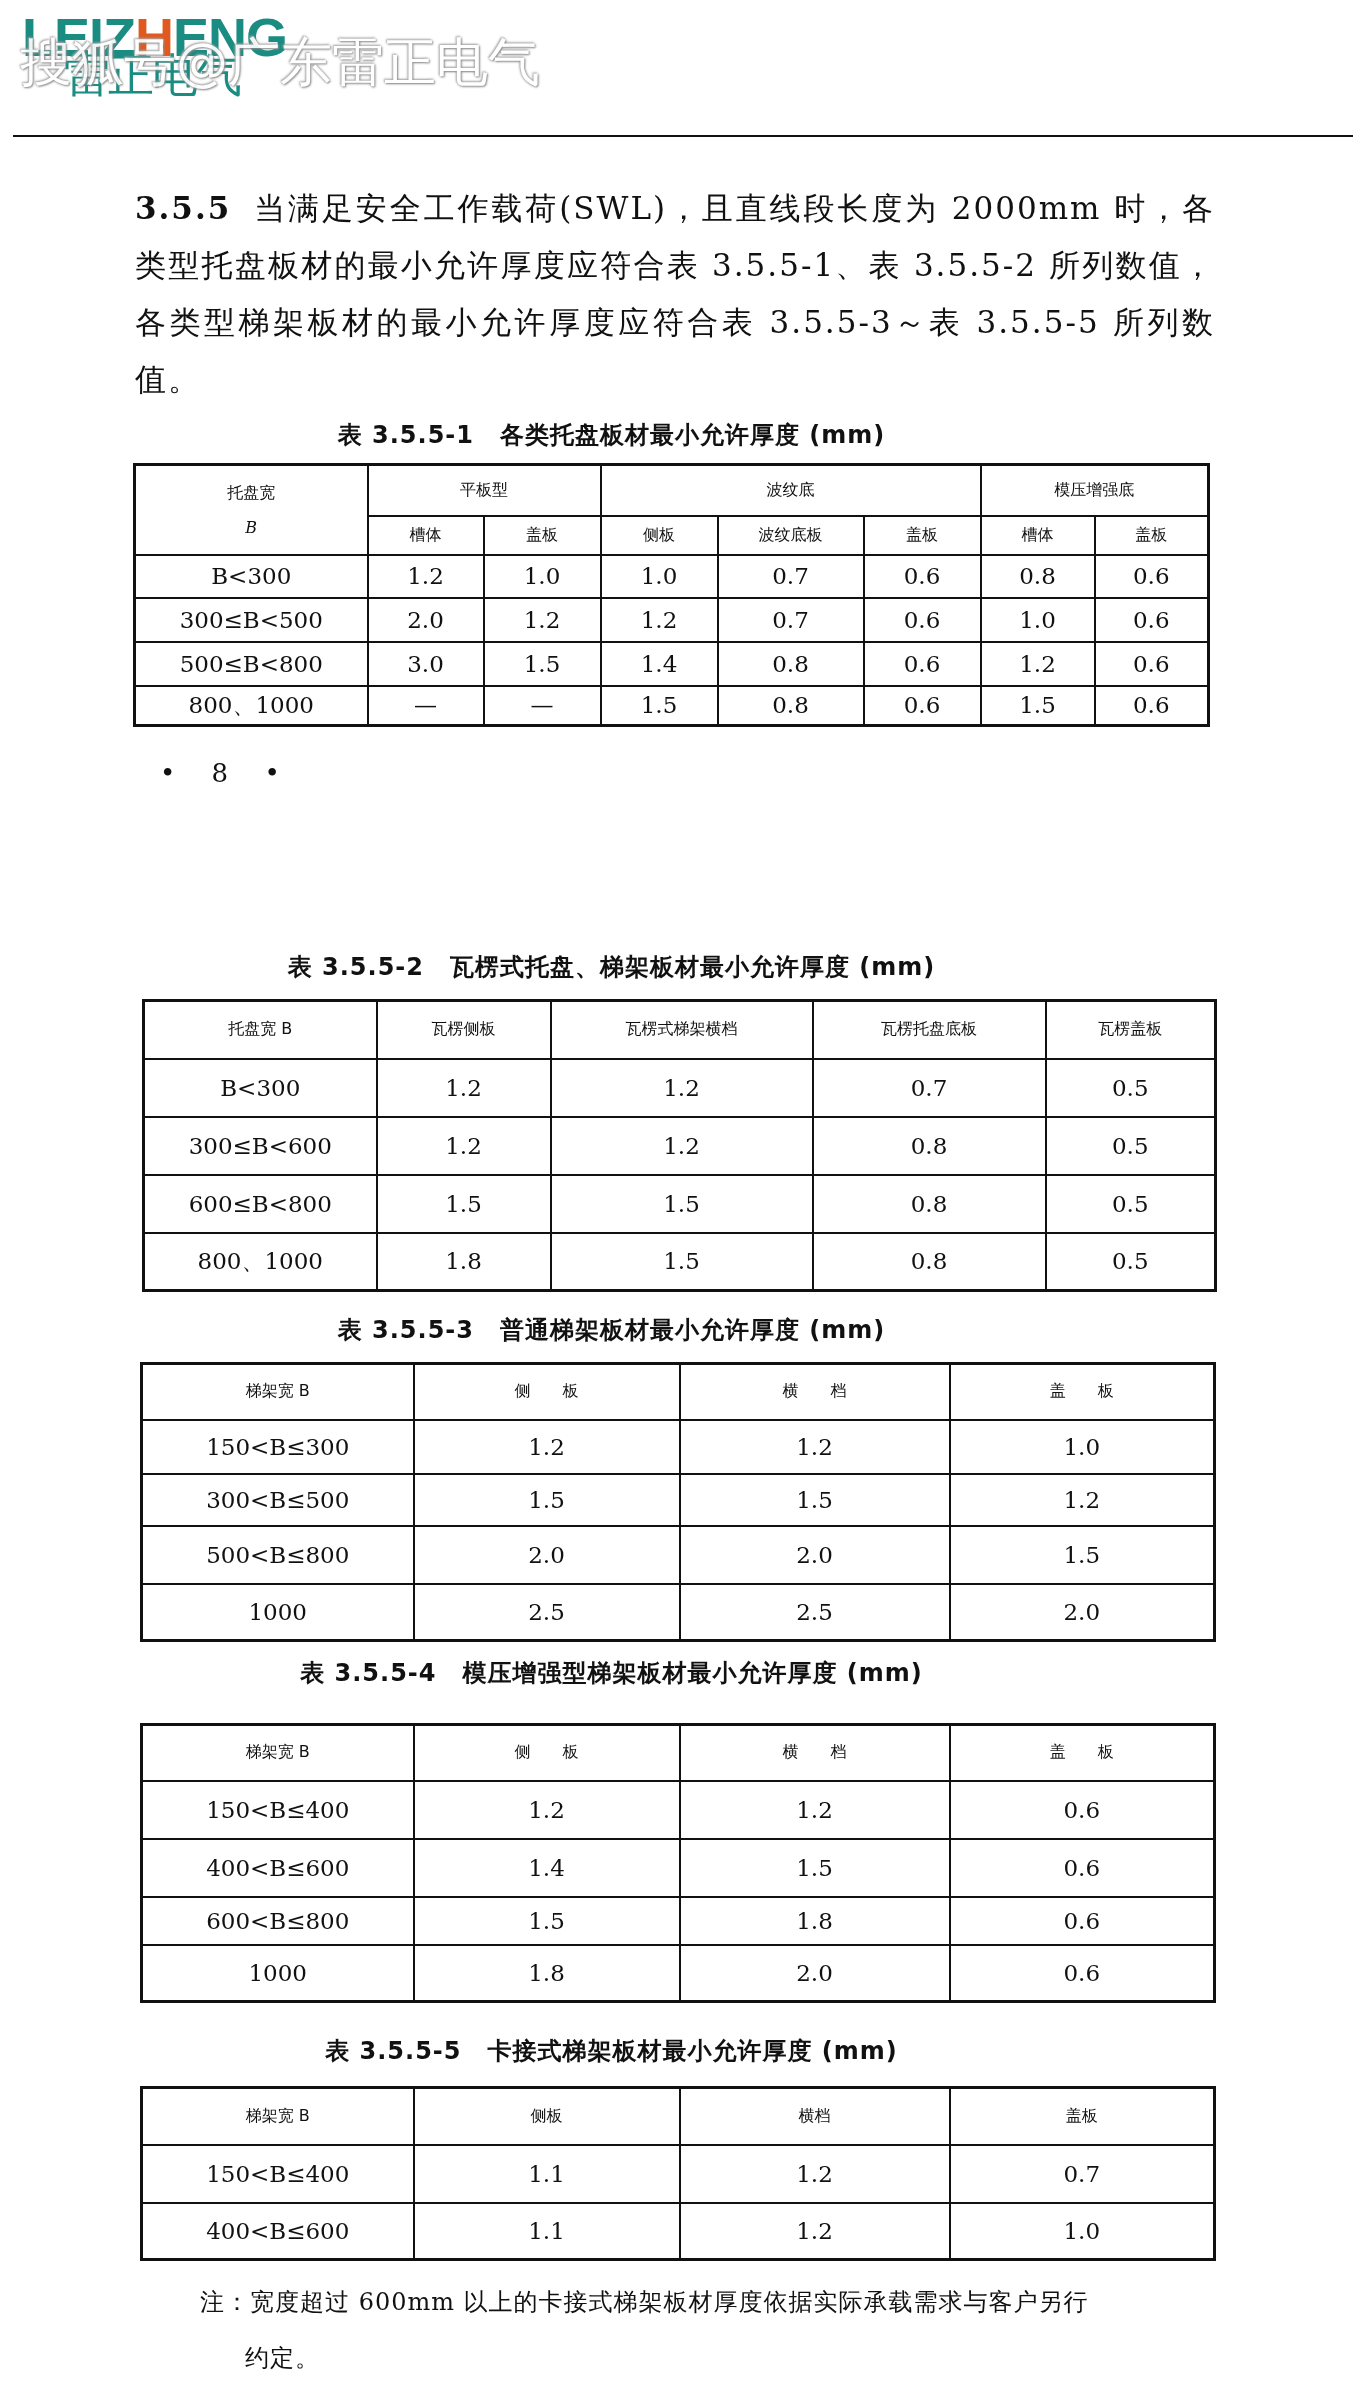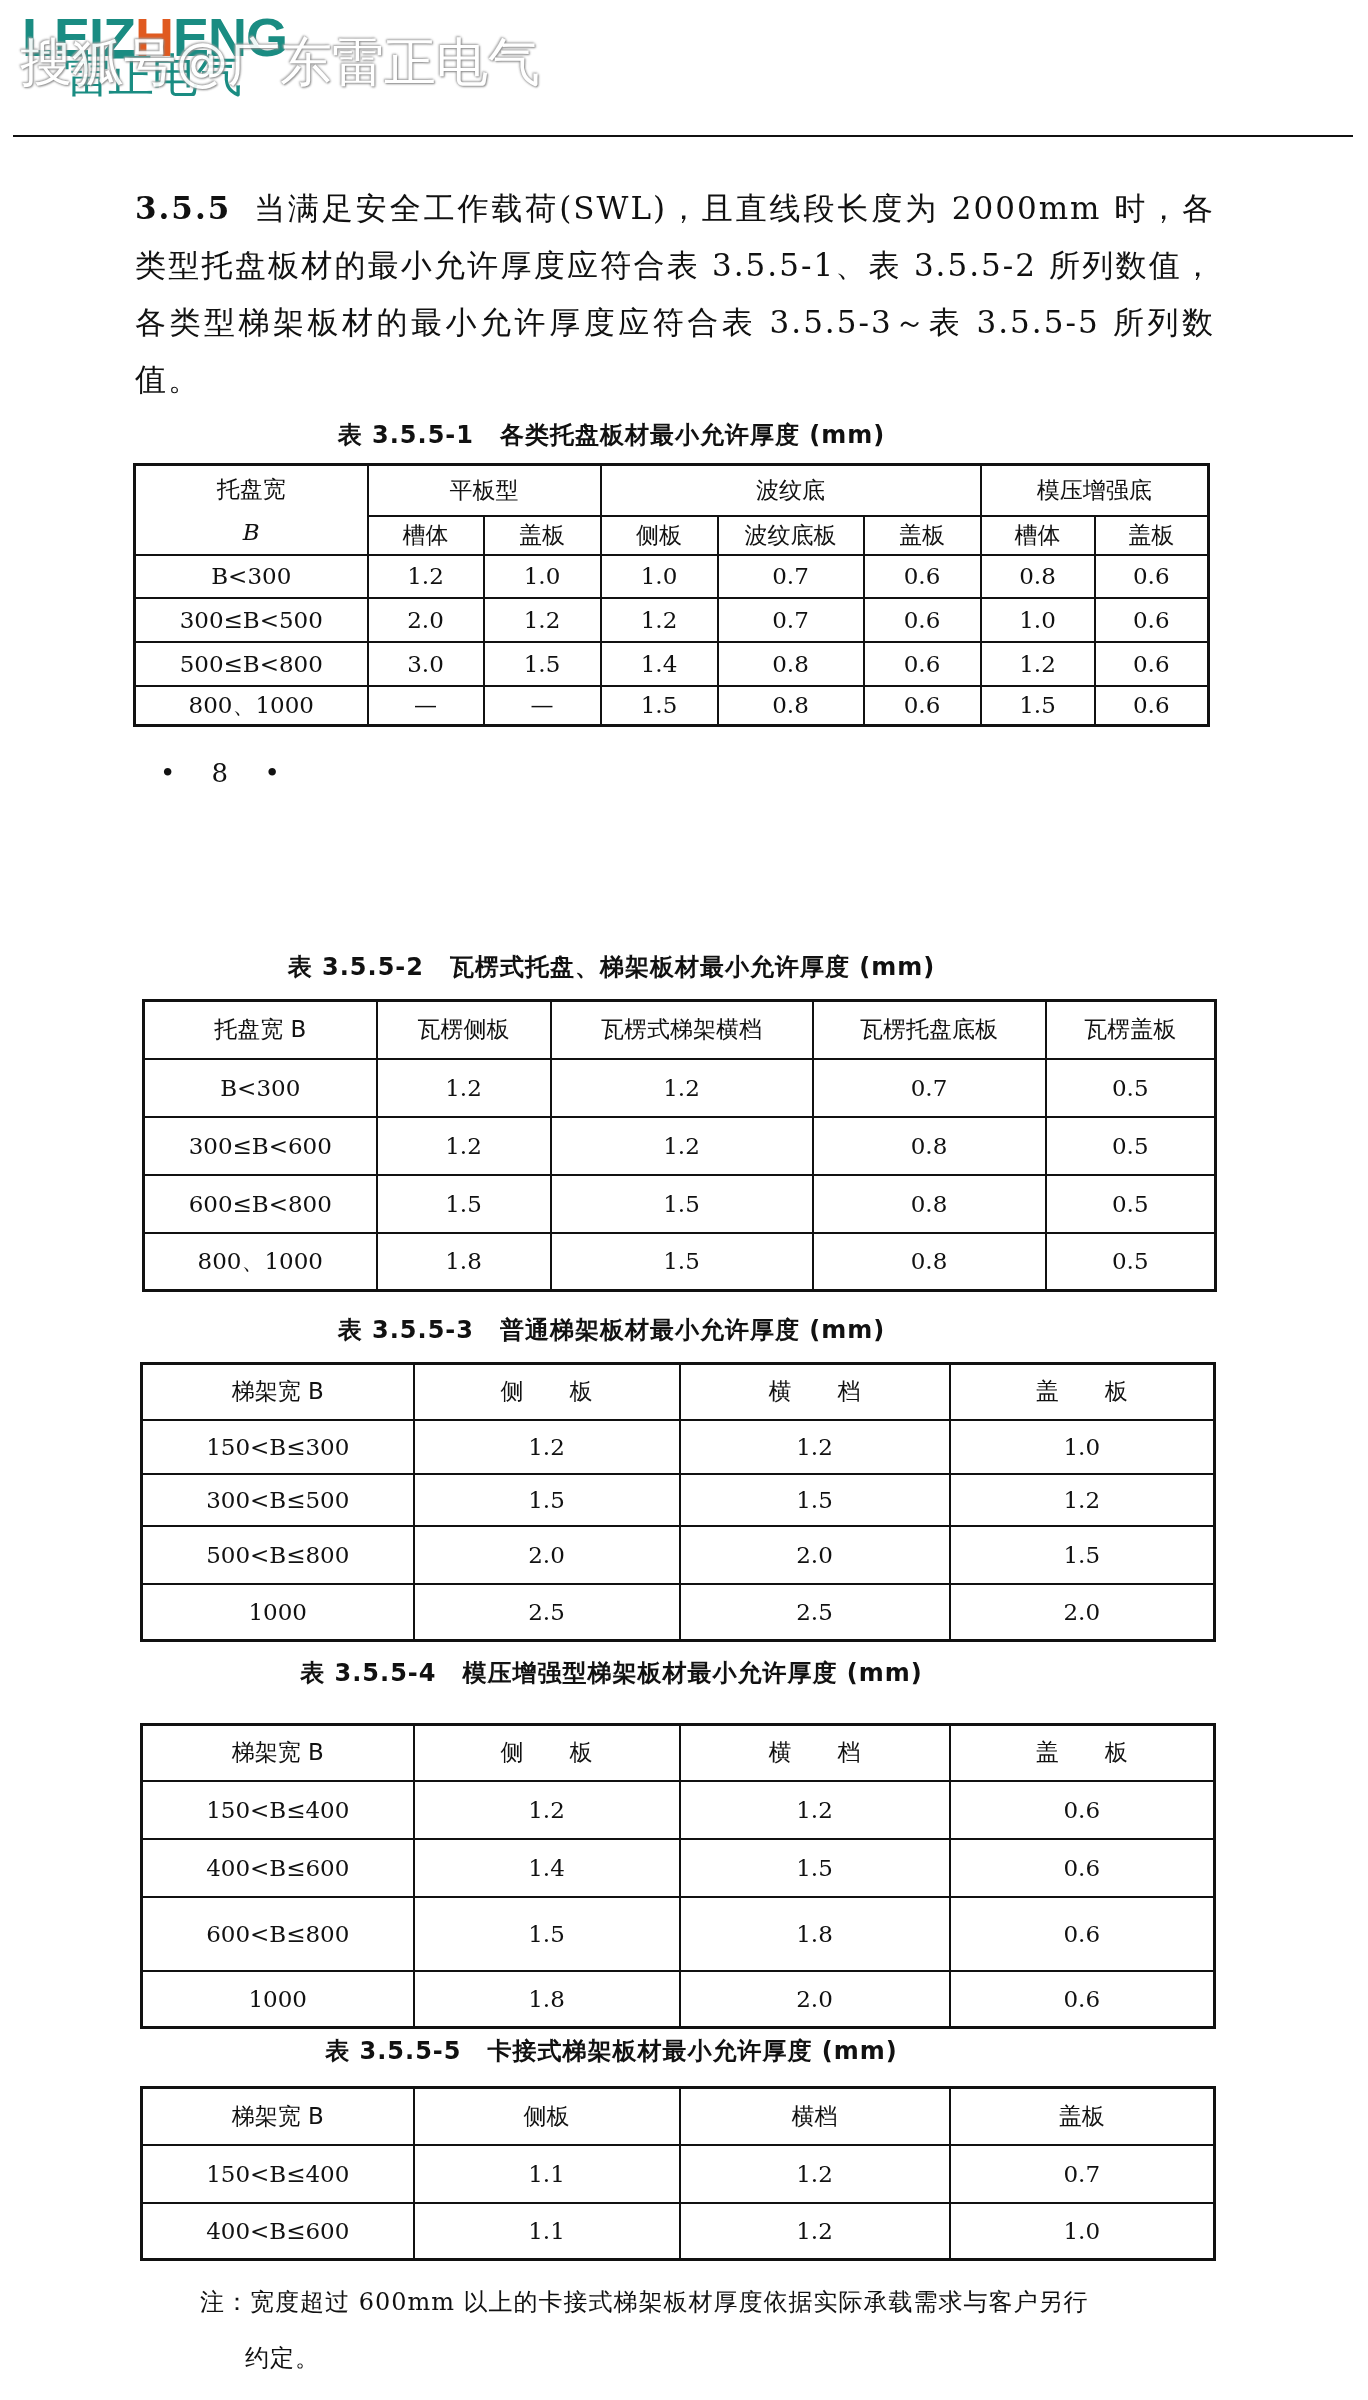"托盘宽" table.t th { font-size: 23px -> 16px }
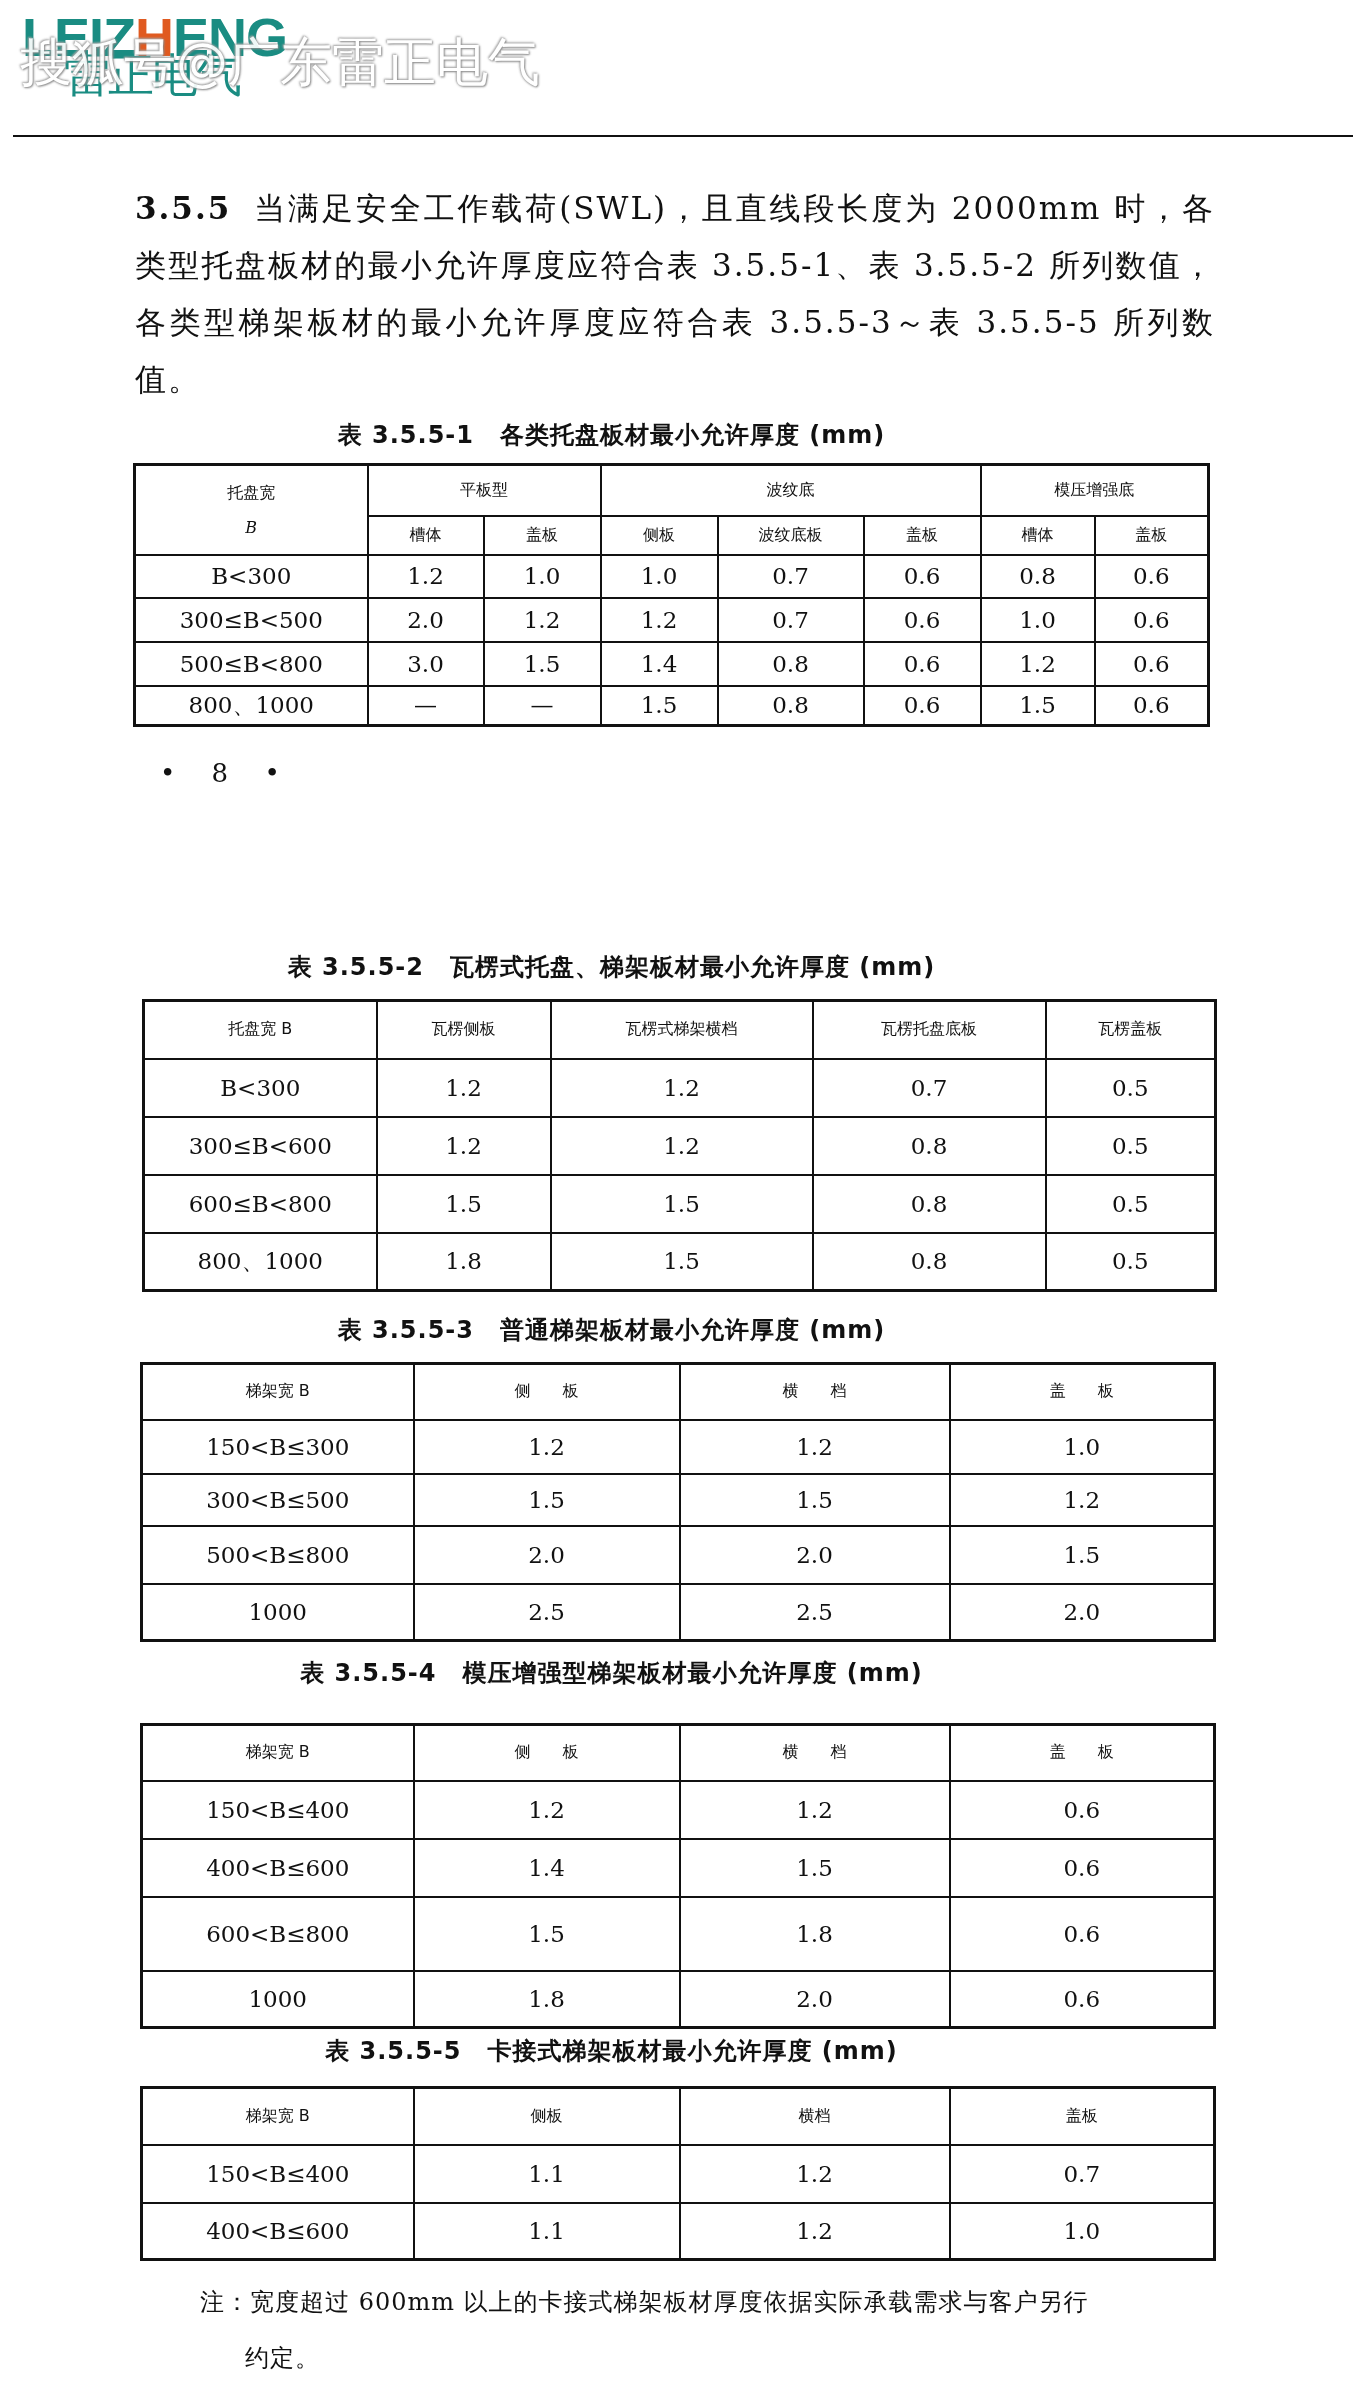"600<B≤800" tr { height: 74px -> 48px }
